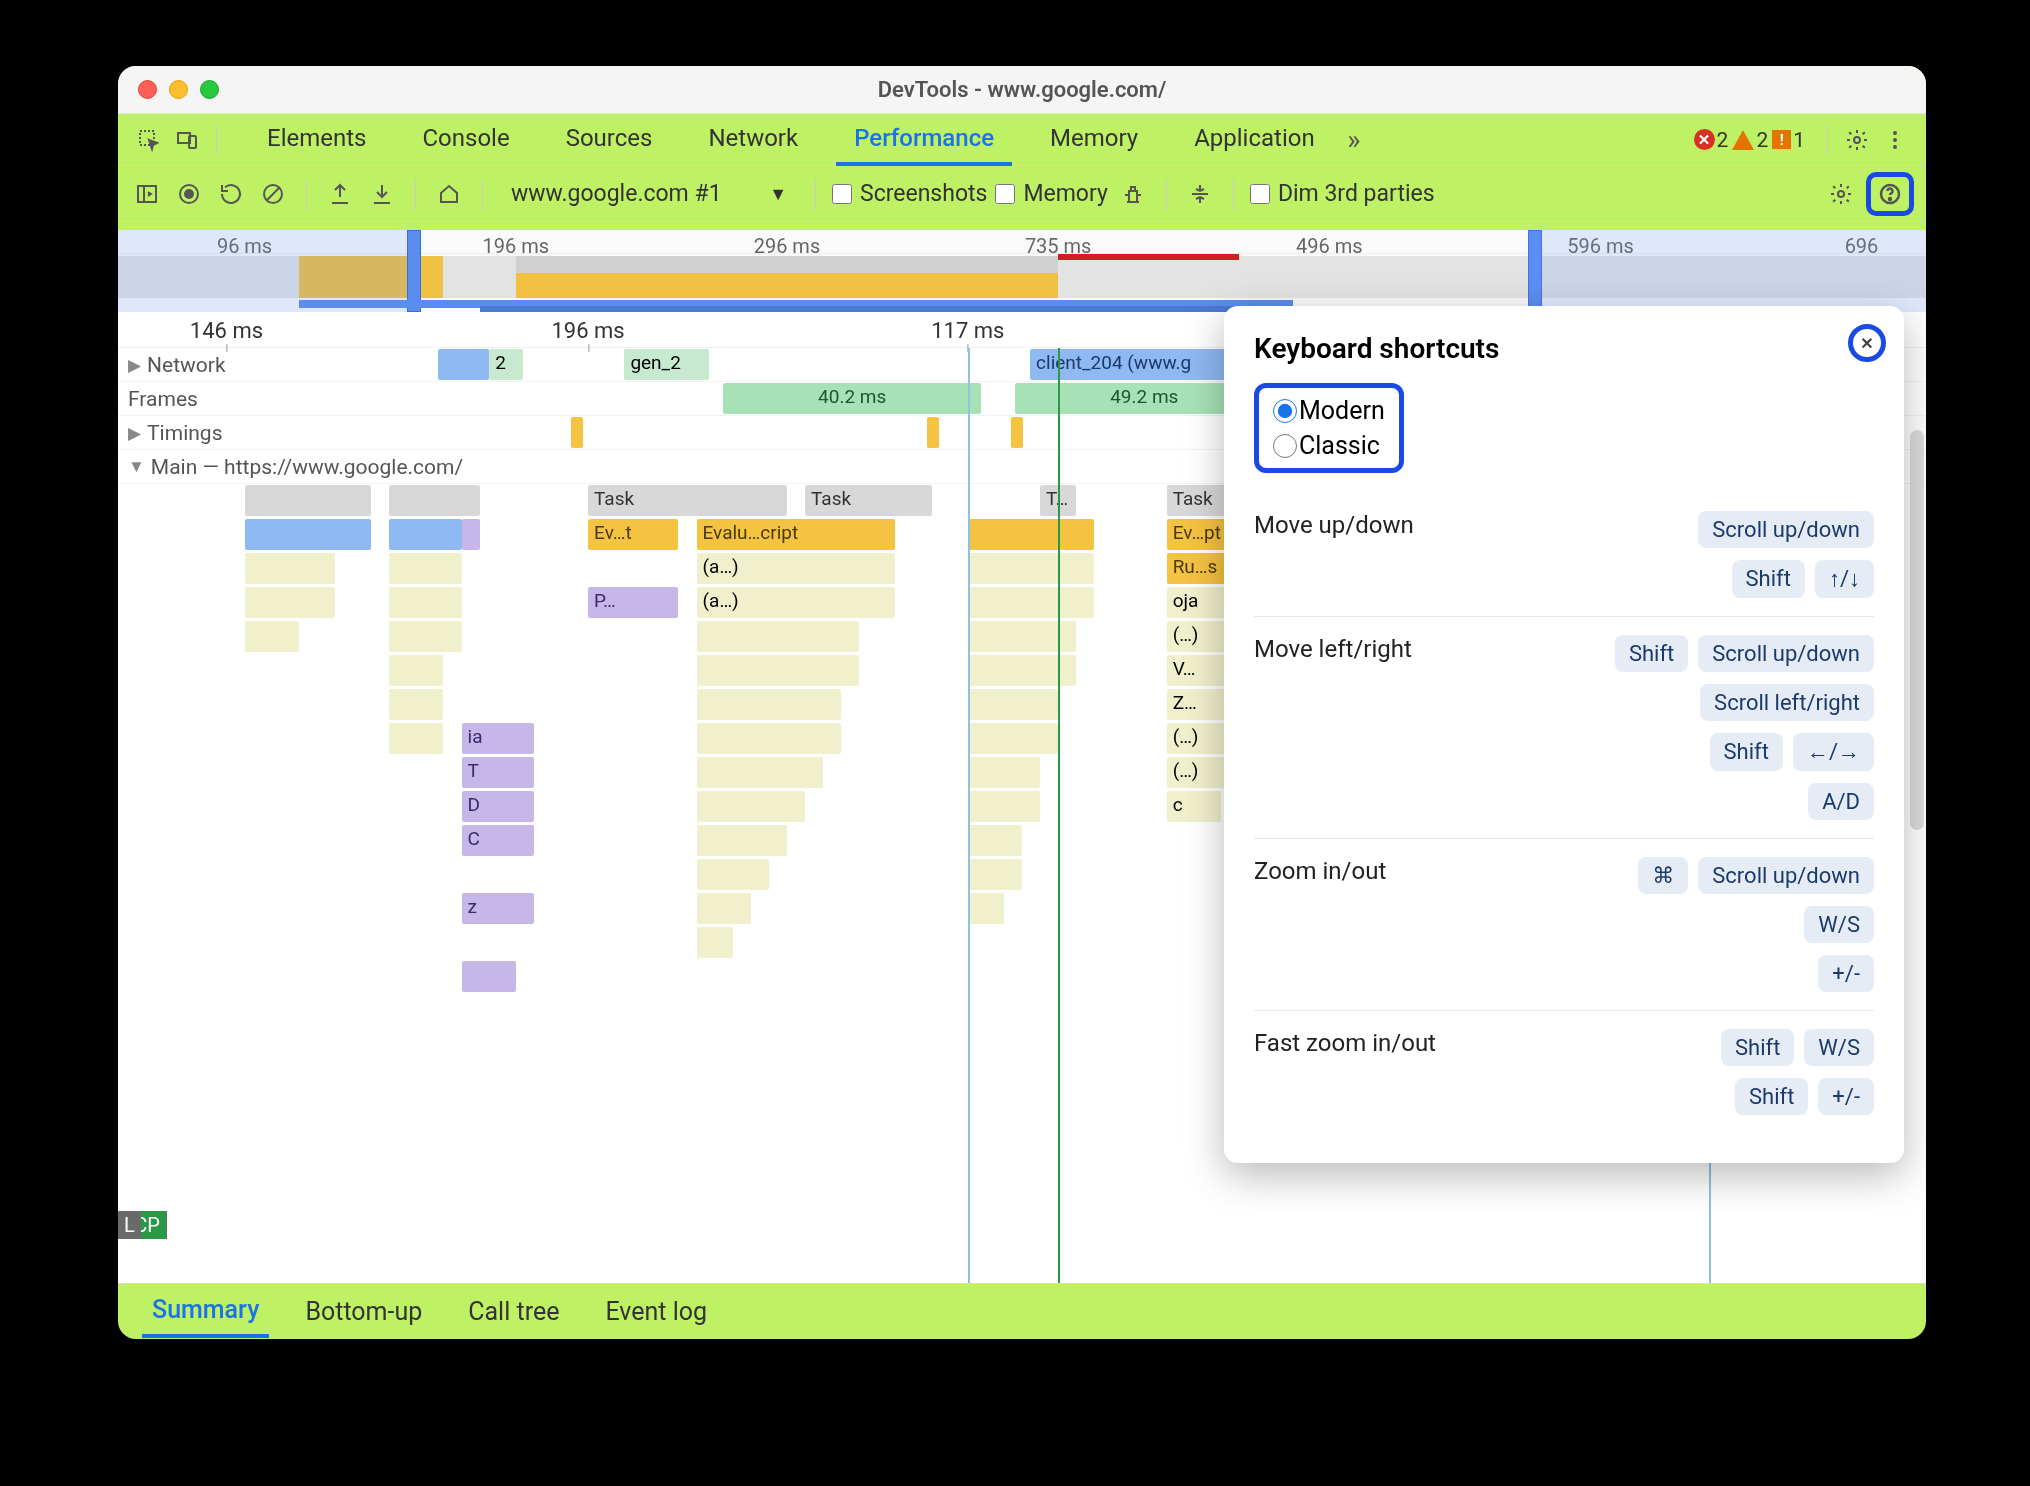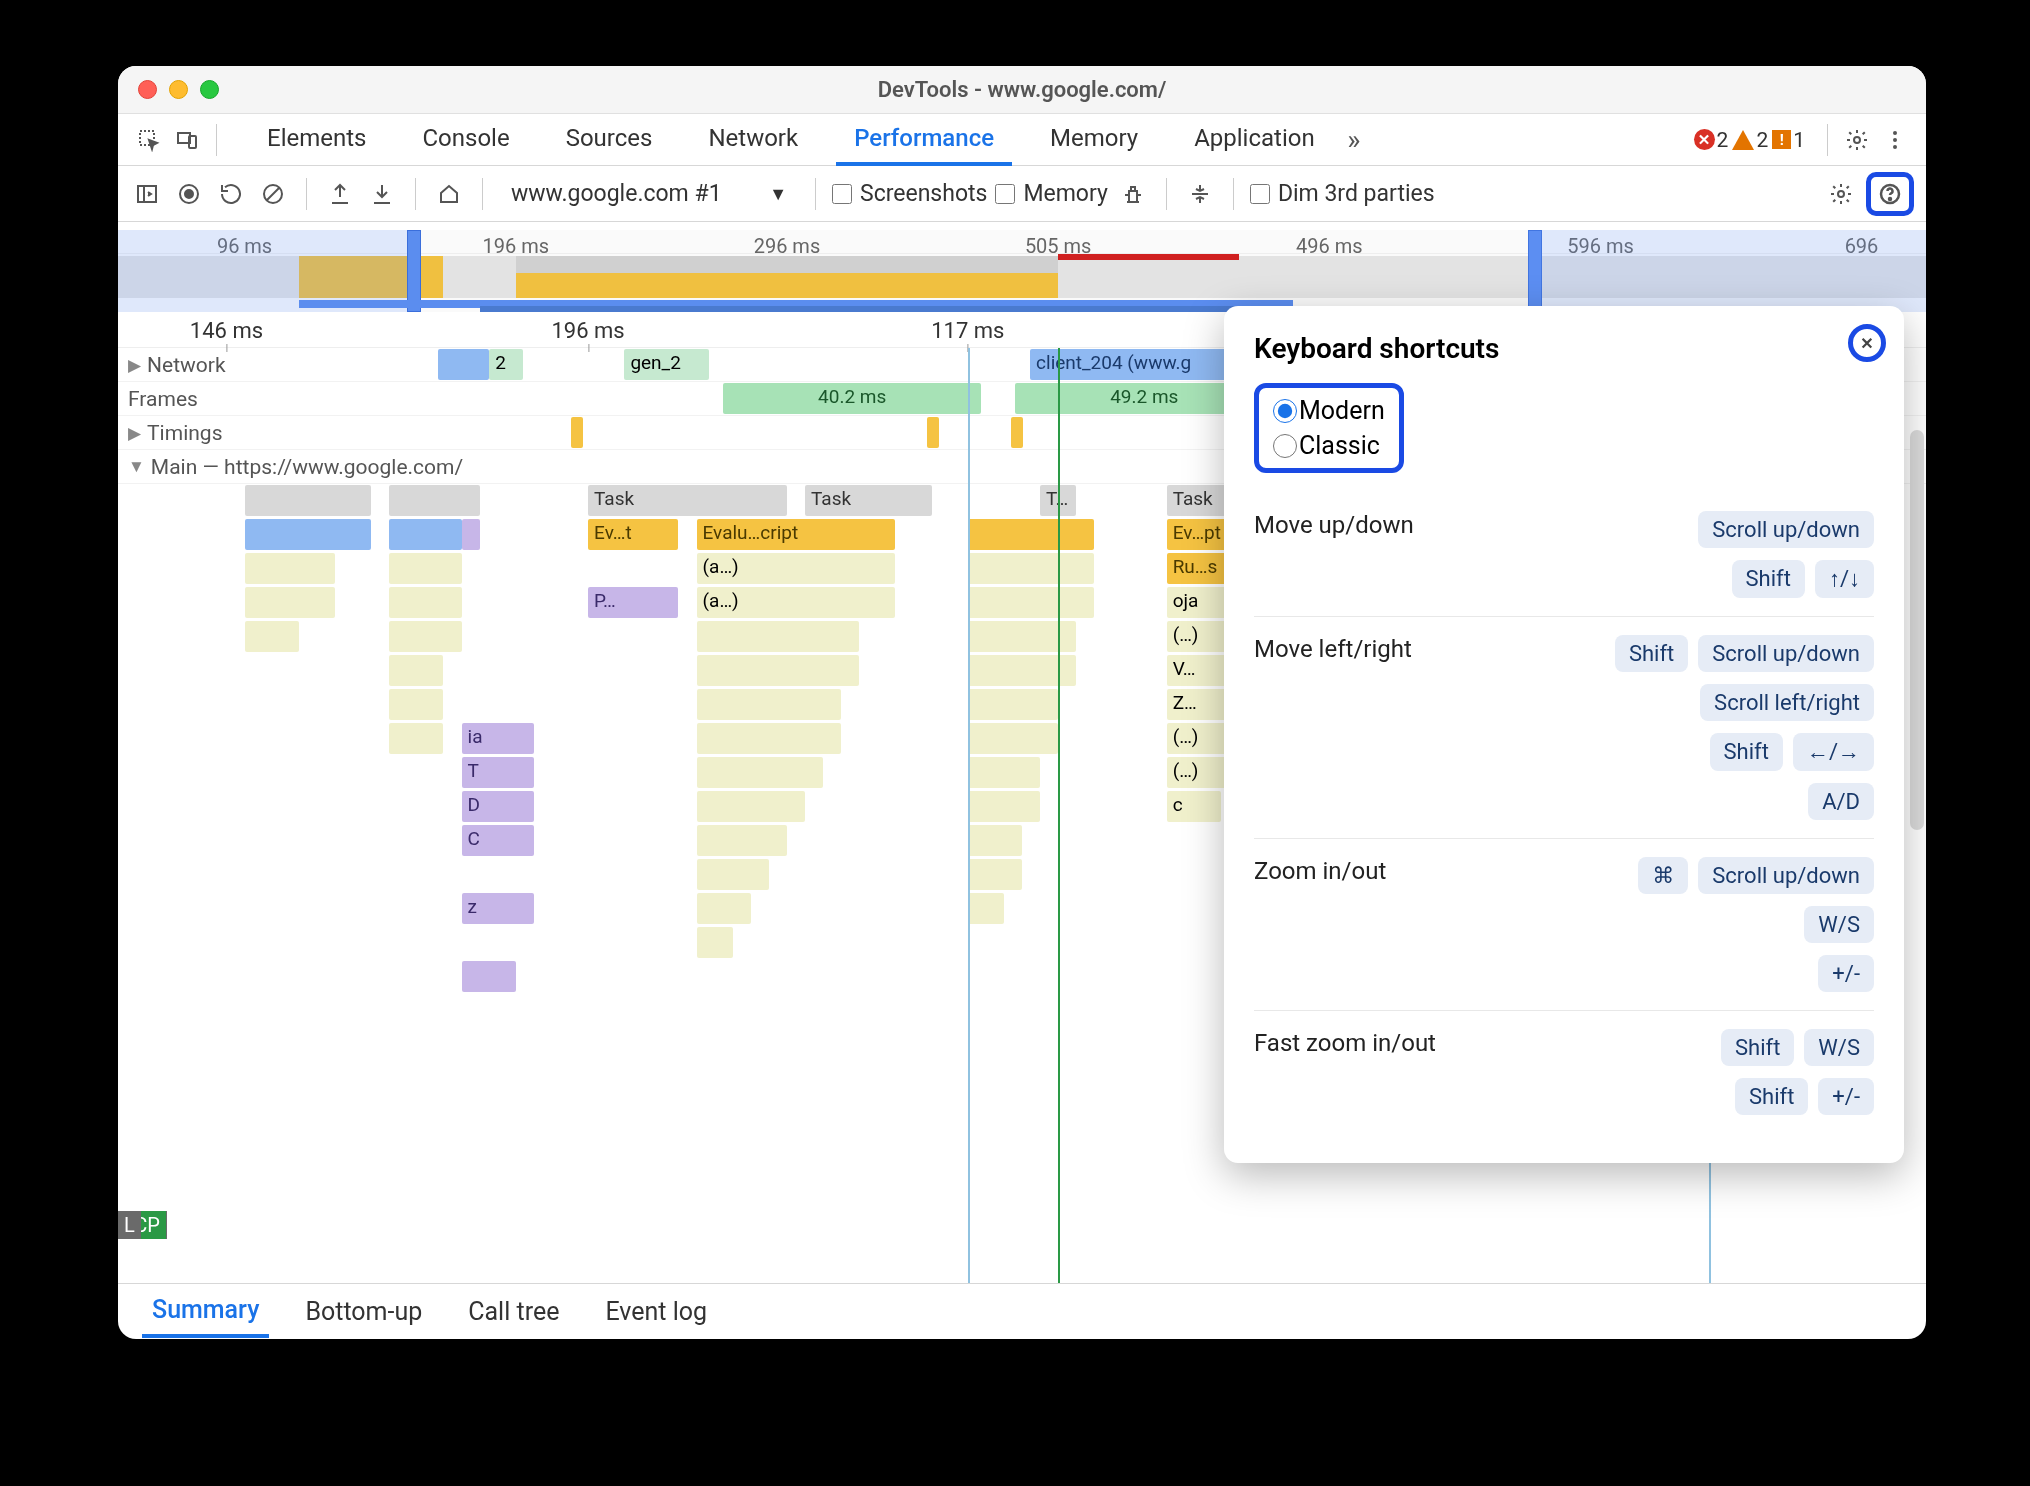"DevTools - www.google.com/" .window { background: #ffffff -> #bef264 }
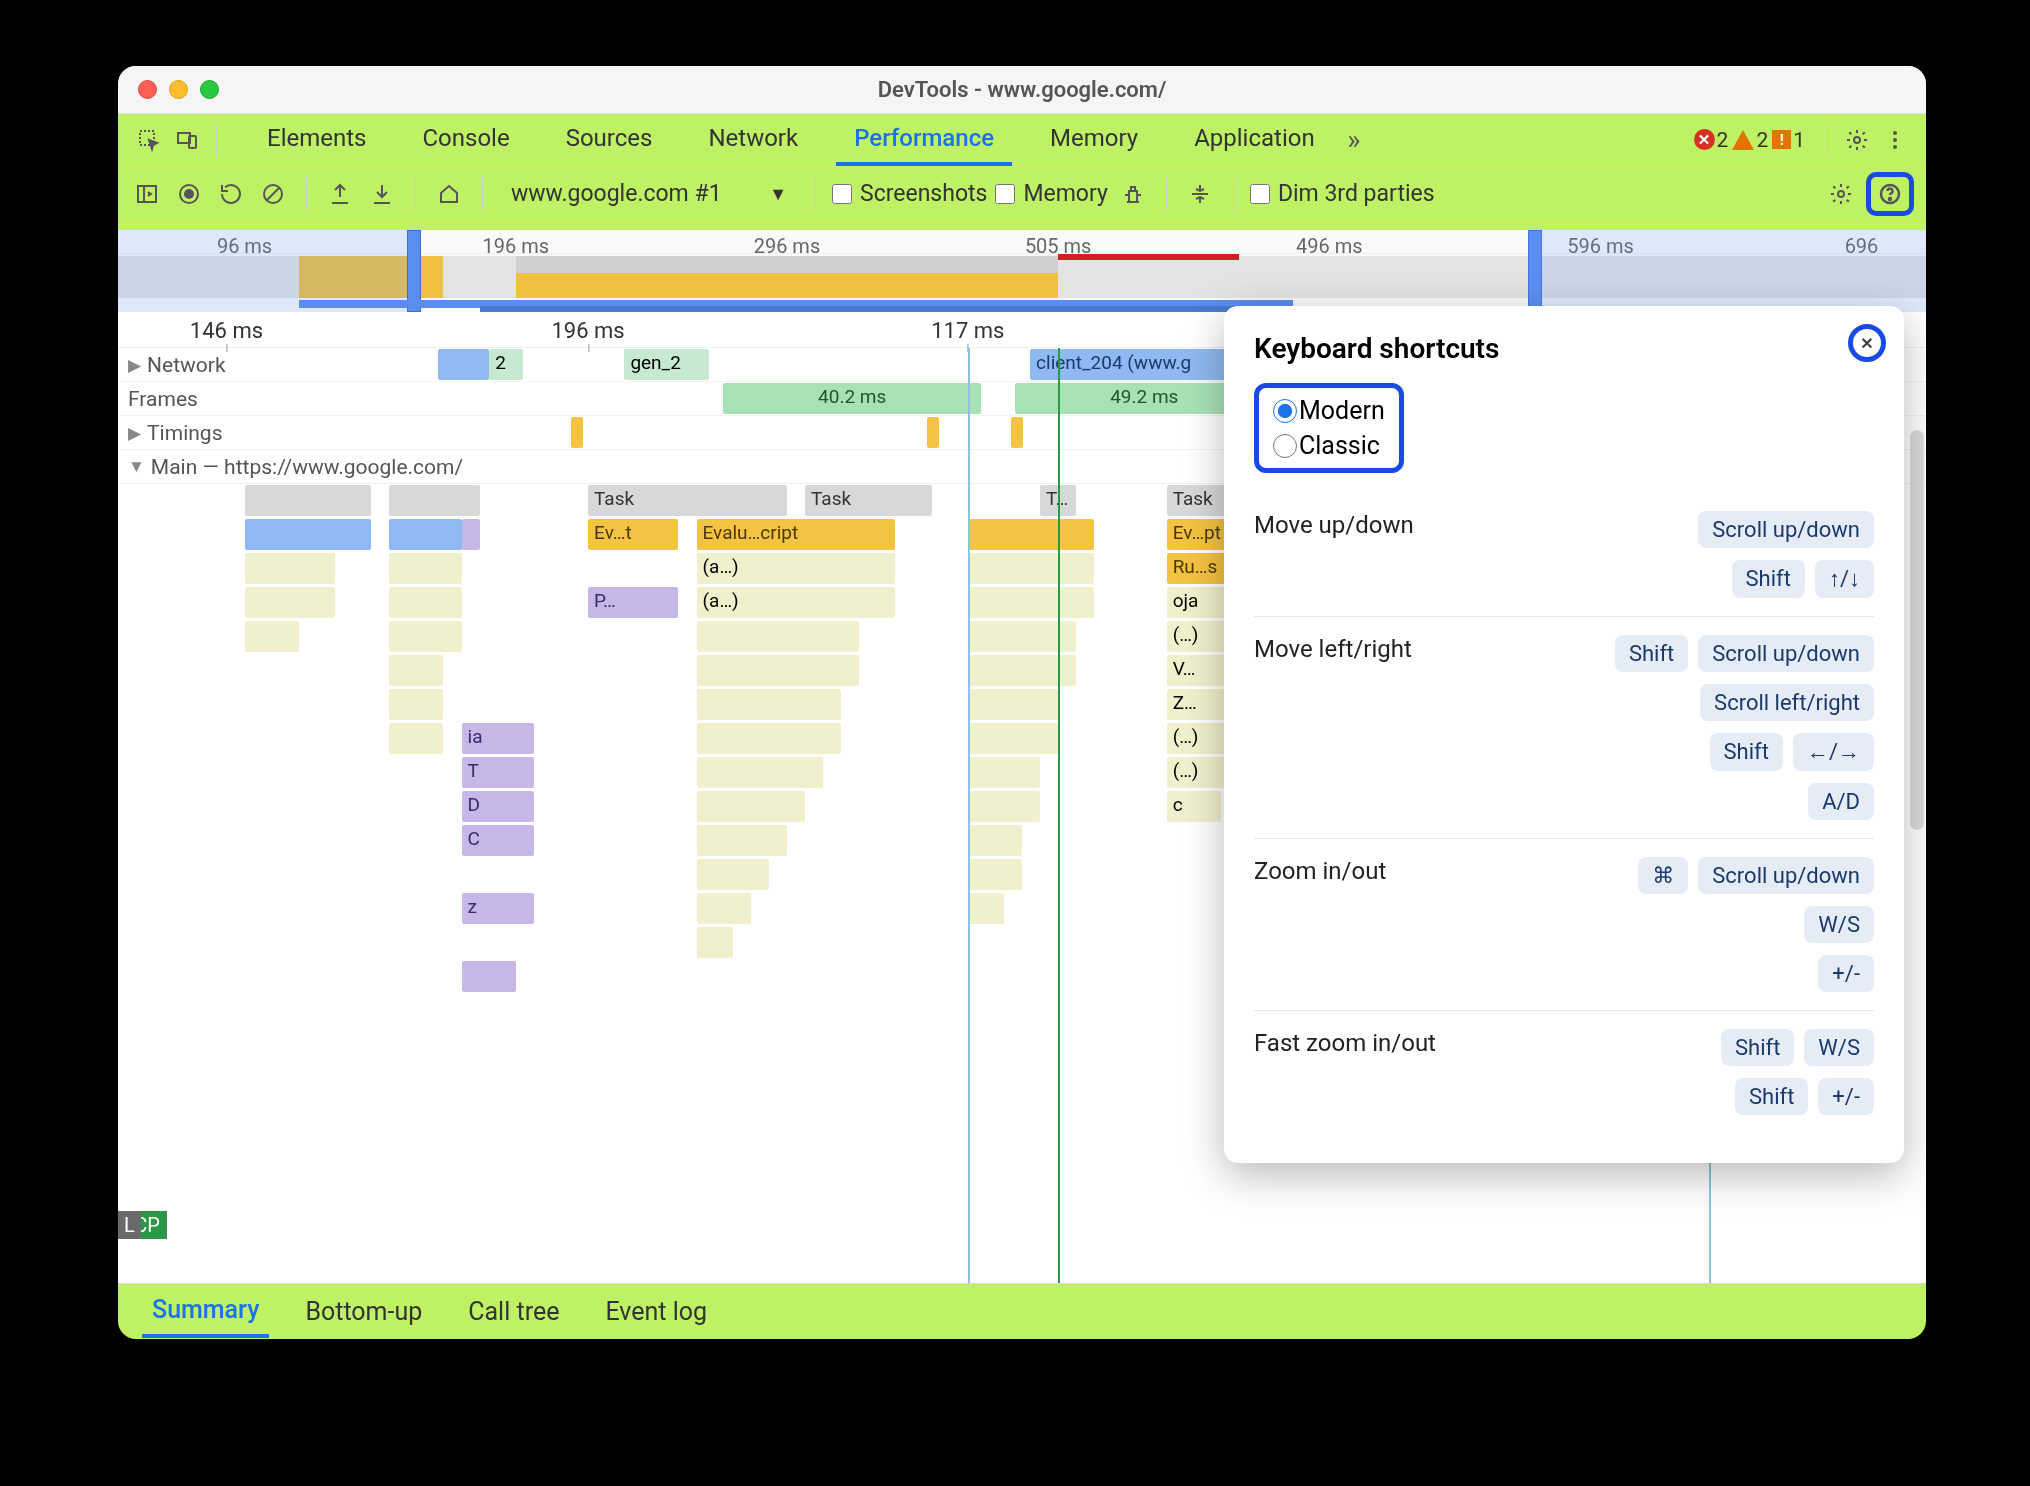"505 ms" span.tick { text: 505 -> 735 }
